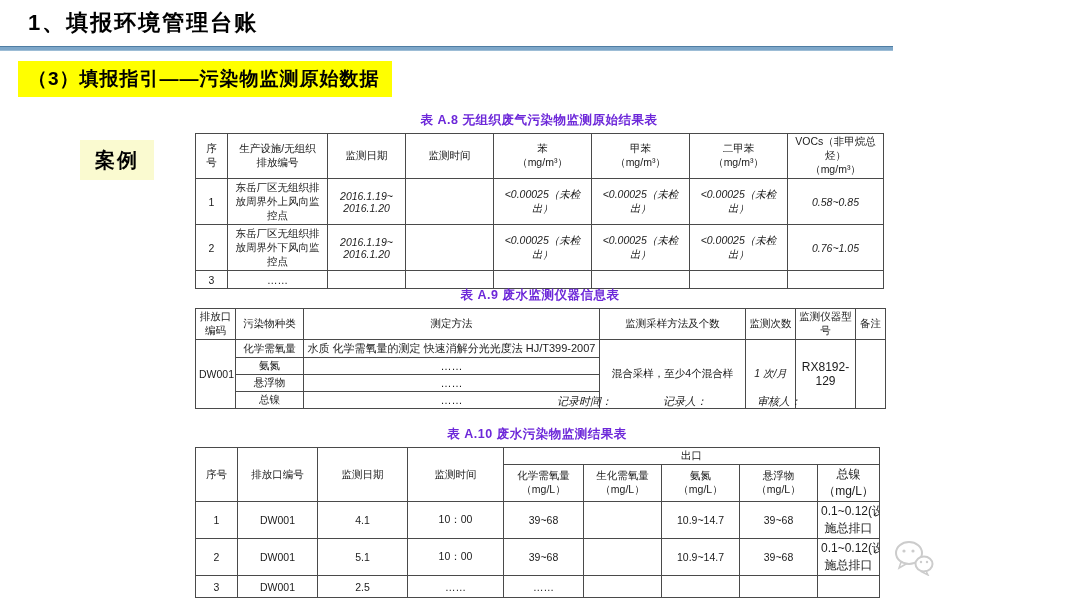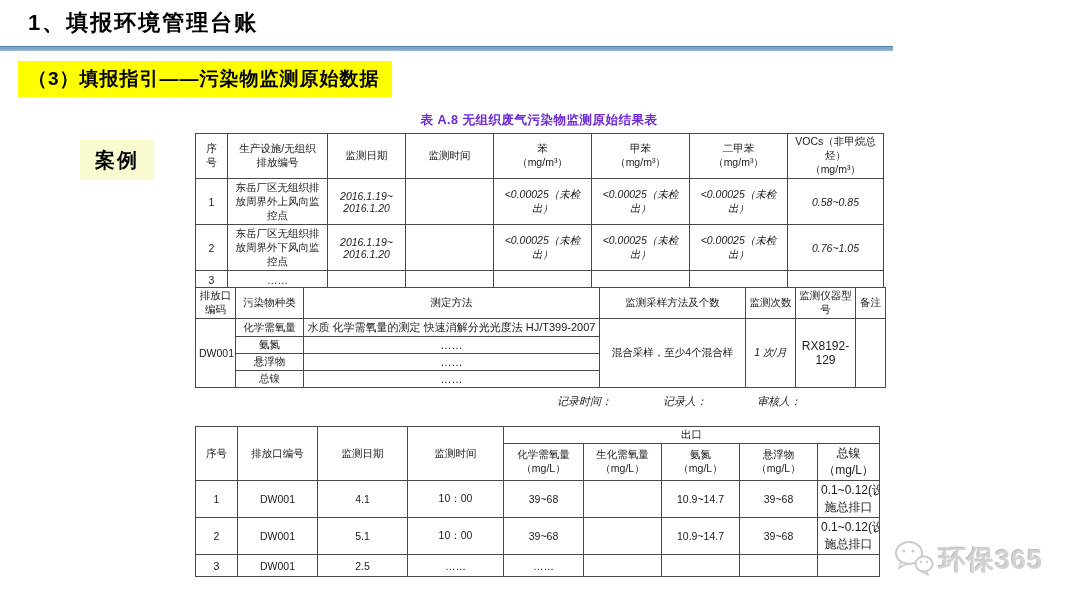"表 A.9 废水监测仪器信息表" div.tbl-title { html: none -> <div>表 A.9 废水监测仪器信息表</div> }
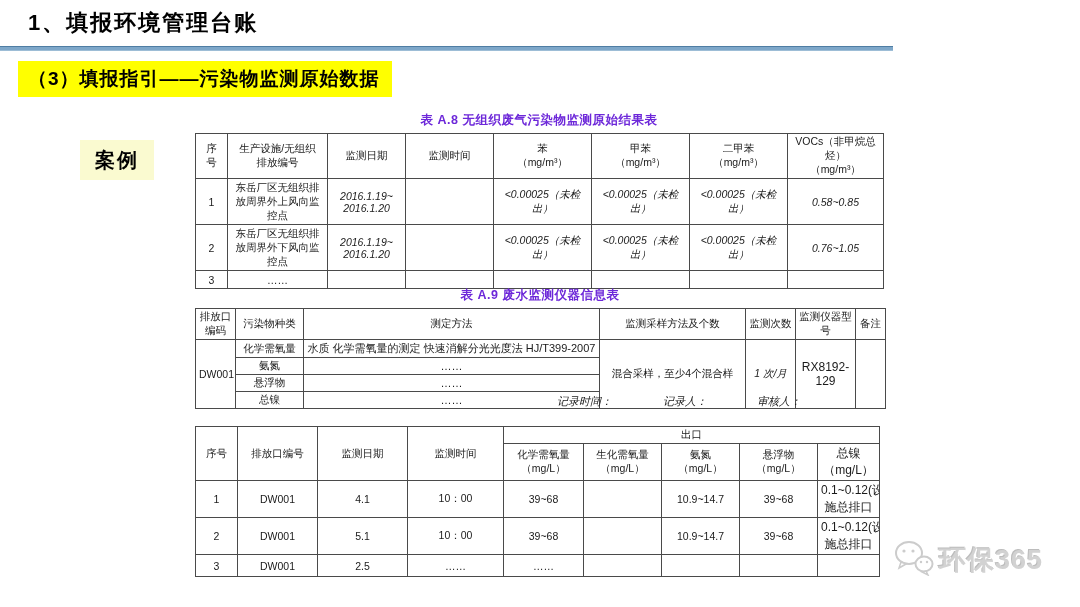"表 A.10 废水污染物监测结果表" div.tbl-title { html: none -> <div>表 A.10 废水污染物监测结果表</div> }
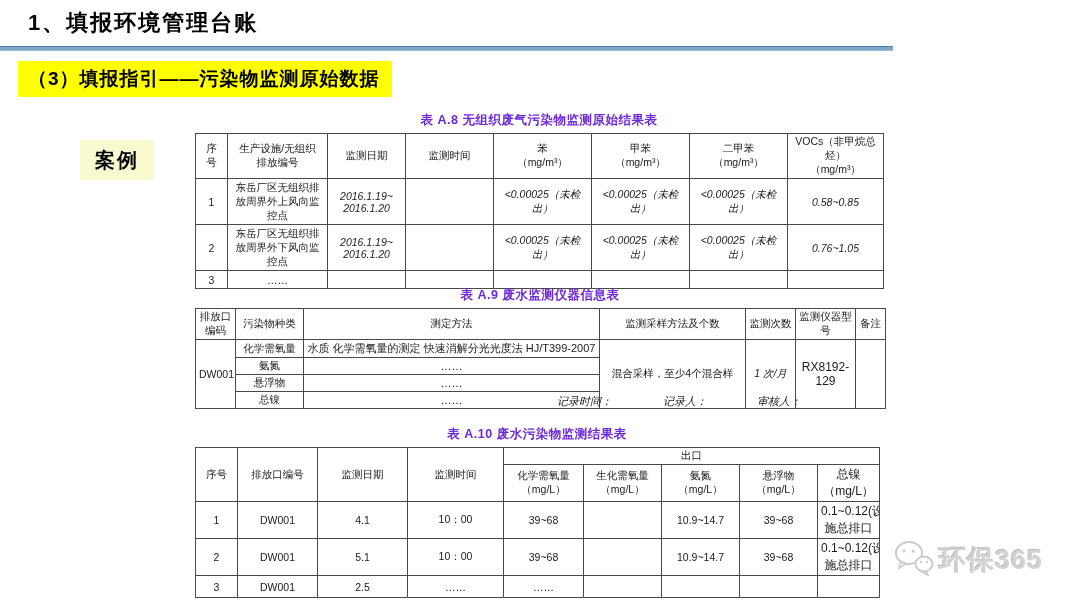"环保365" span.wm-text { html: <span>环保365</span> -> none }
